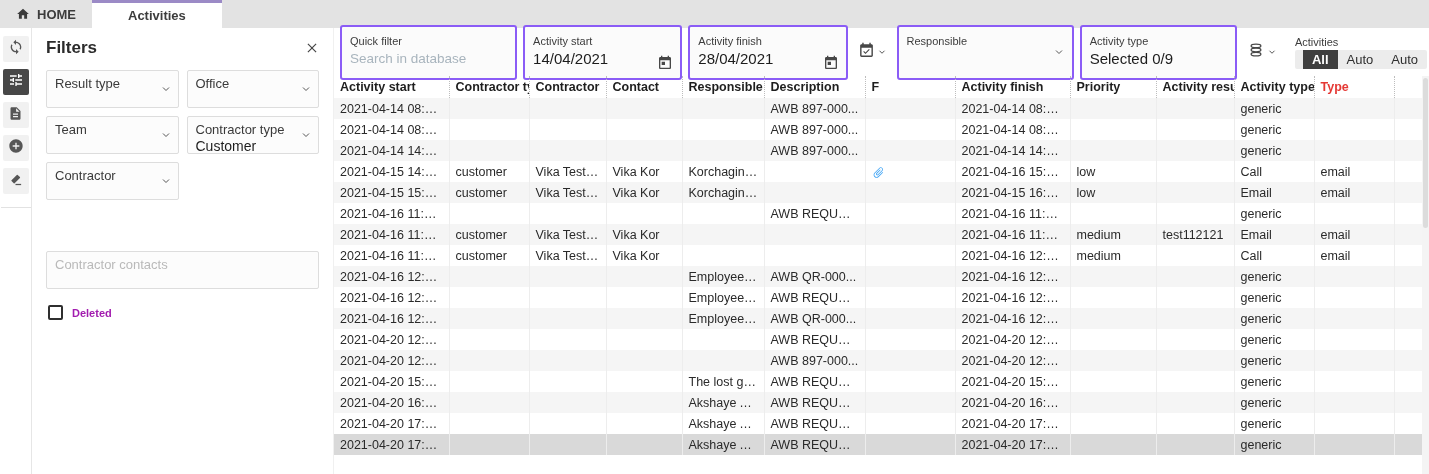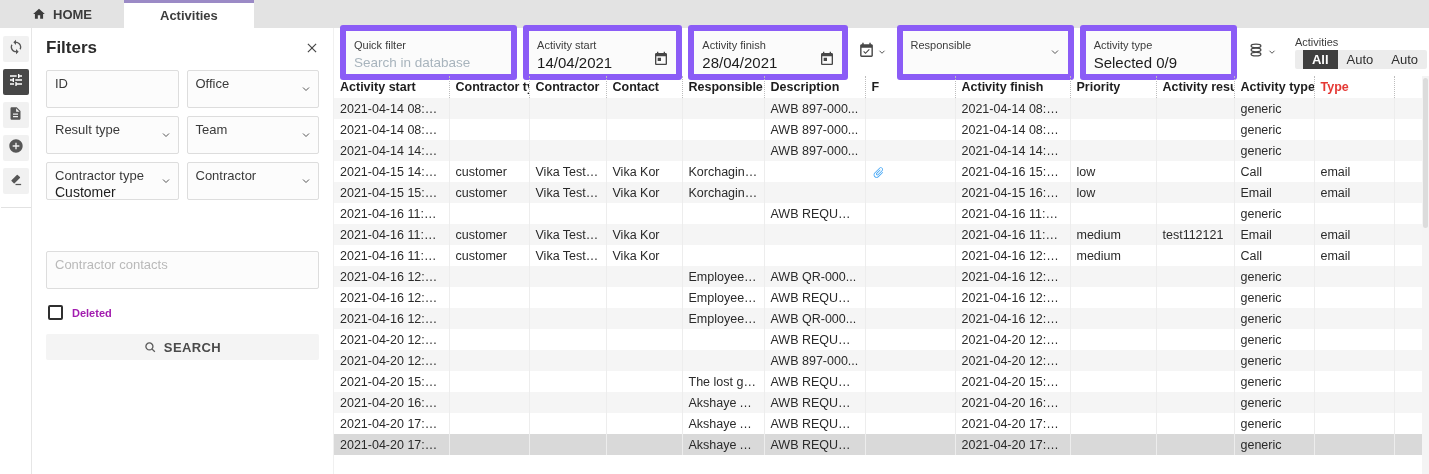"HOME" .tab { padding: 0 32px -> 0 16px }
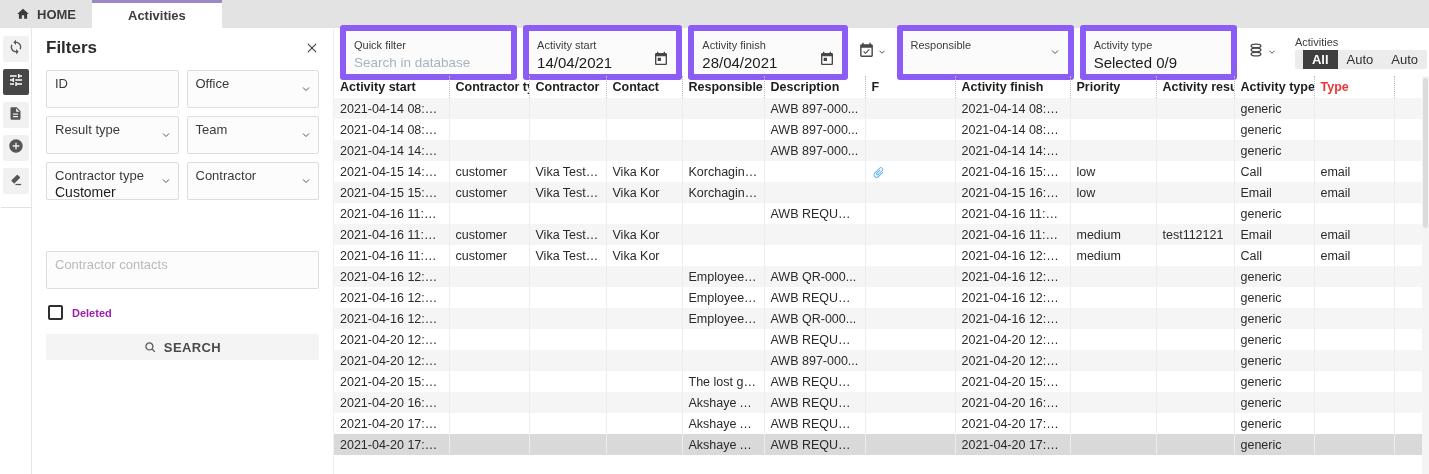"Quick filter Search in database" .tfield { border: 6px solid #8b5cf6 -> 2px solid #8b5cf6 }
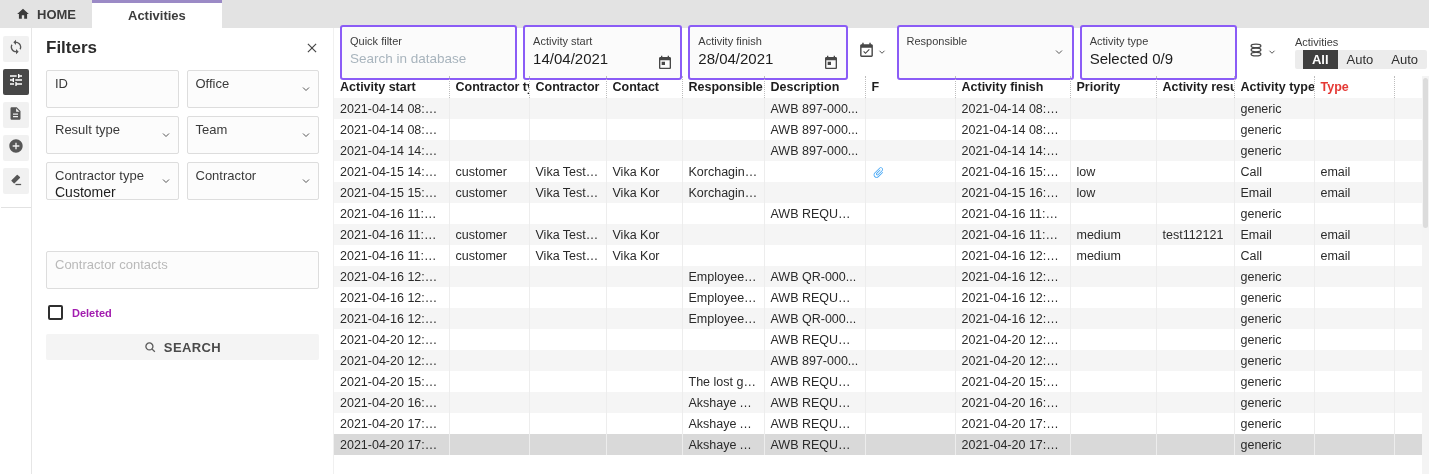"ID" div.ffield { html: <div> <span>ID</span> </div> -> none }
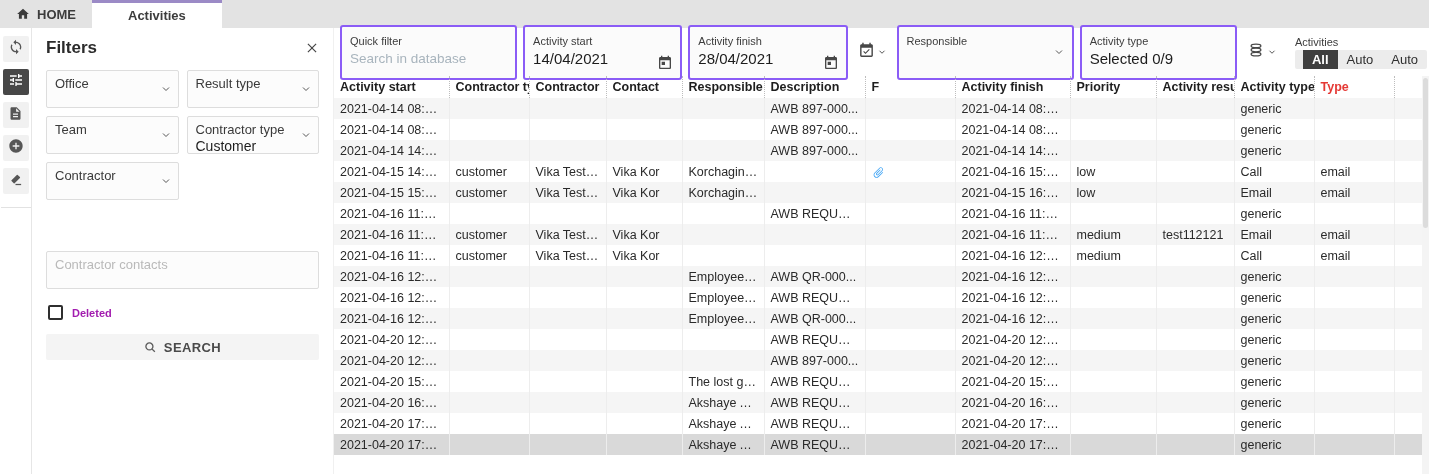"Office" div.ffield { order: before "Result type" -> after "Result type" }
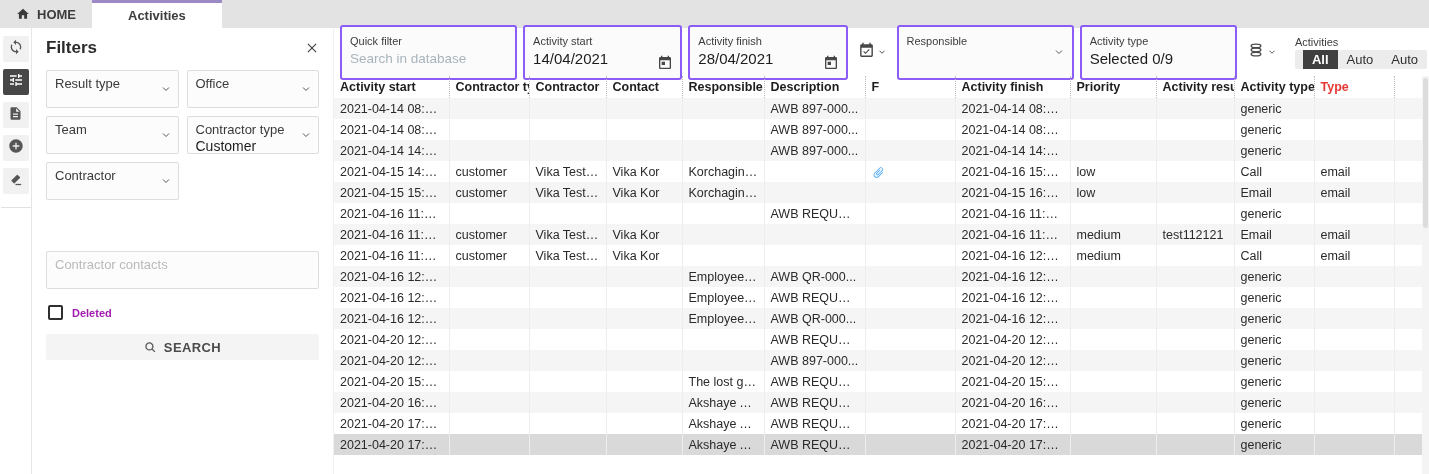"SEARCH" div.search-btn { html: <div> <span> <svg> <circle></circle> <line></line> </svg> </span> <span>SEARCH</span> </div> -> none }
